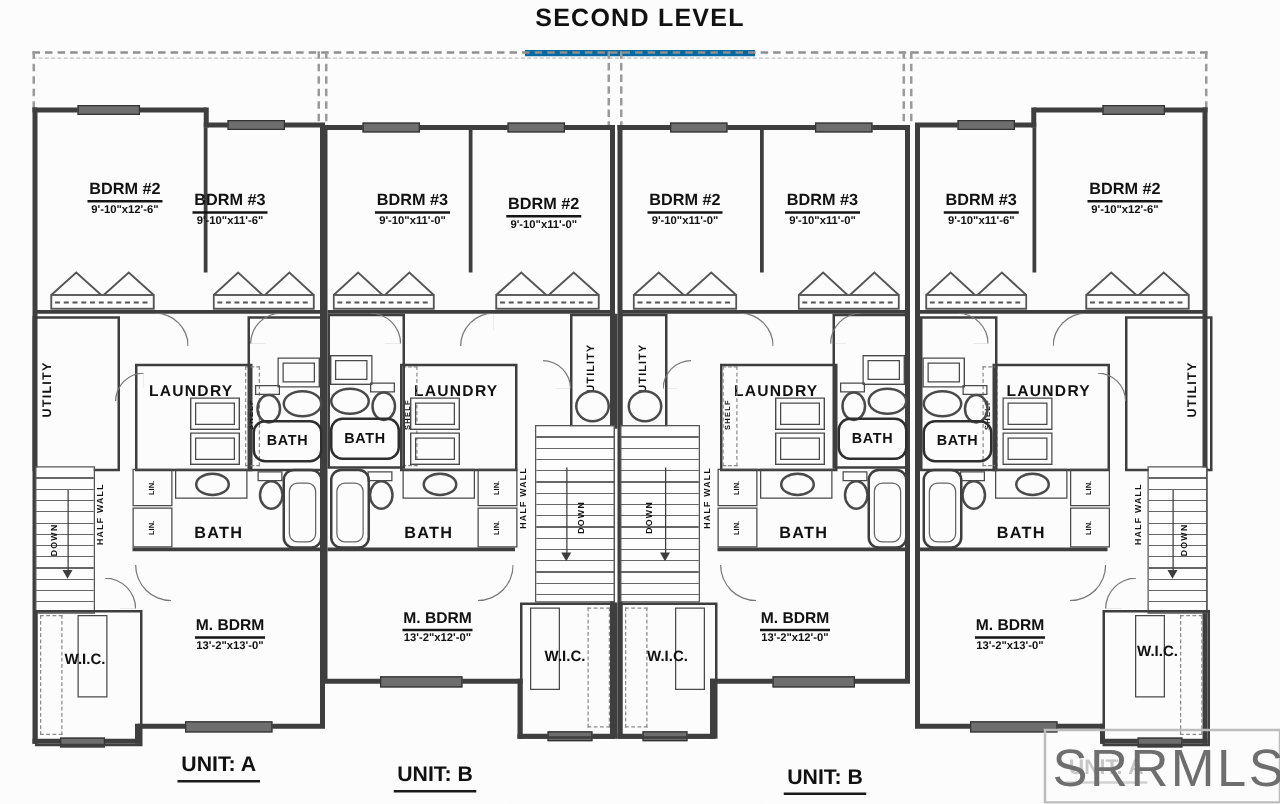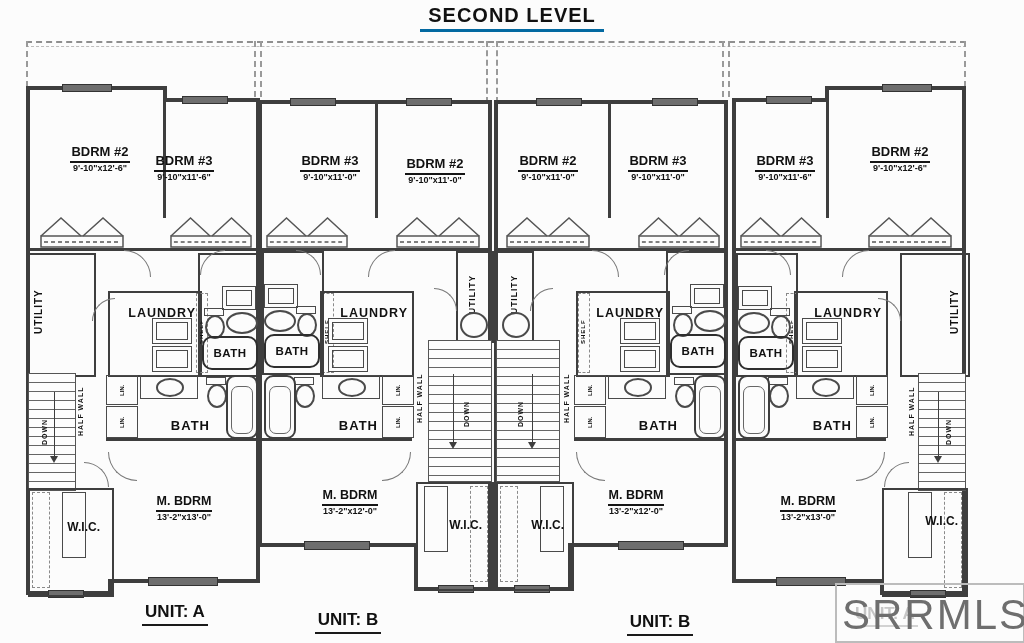"SECOND LEVEL" .title span { border-bottom: 3px solid #0369a1 -> 5px solid #0369a1; padding: 0 8px 2px -> 0 8px 13px }
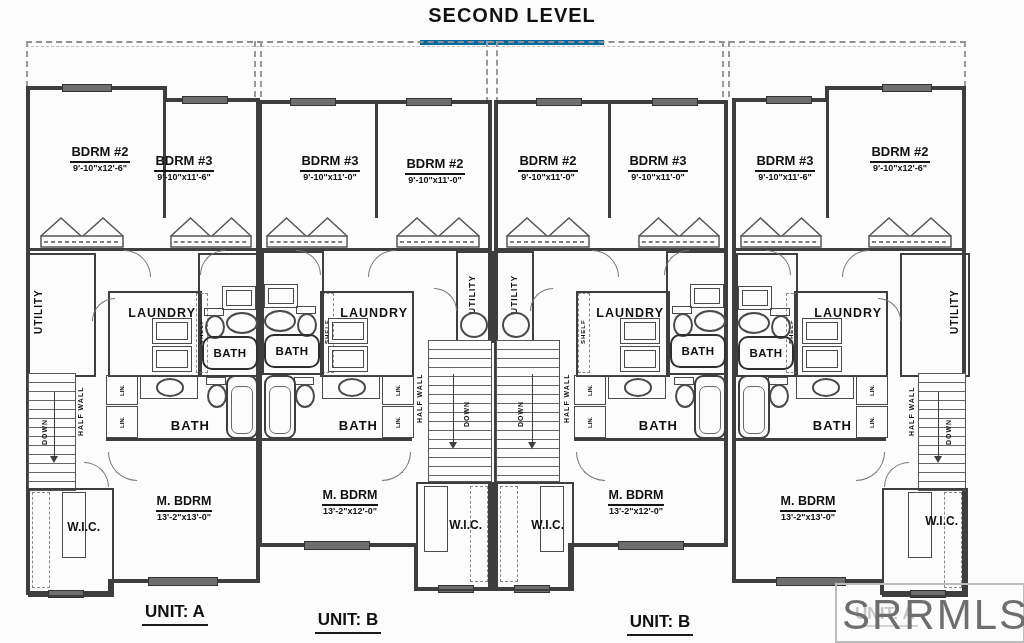"LAUNDRY" .blab { text-align: right -> center }
